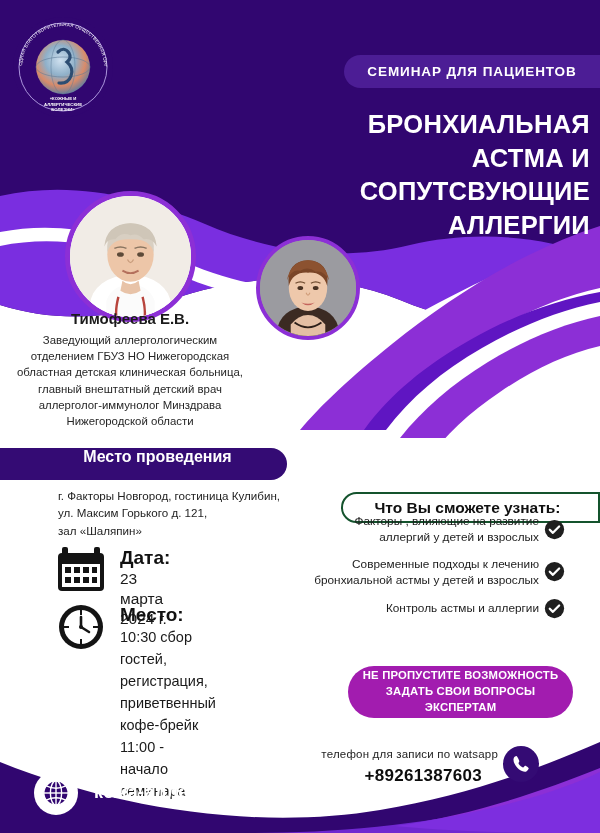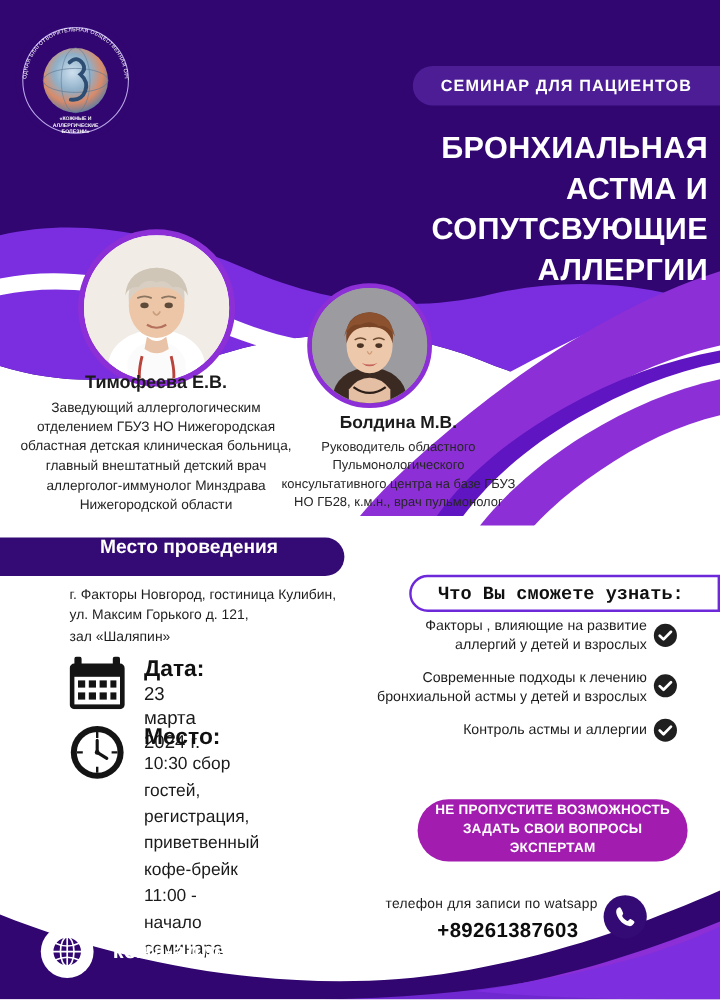"Болдина М.В." div.speaker { html: <div> <div>Болдина М.В.</div> <div>Руководитель областного Пульмонологического консультативного центра на базе ГБУЗ НО ГБ28, к.м.н., врач пульмонолог</div> </div> -> none }
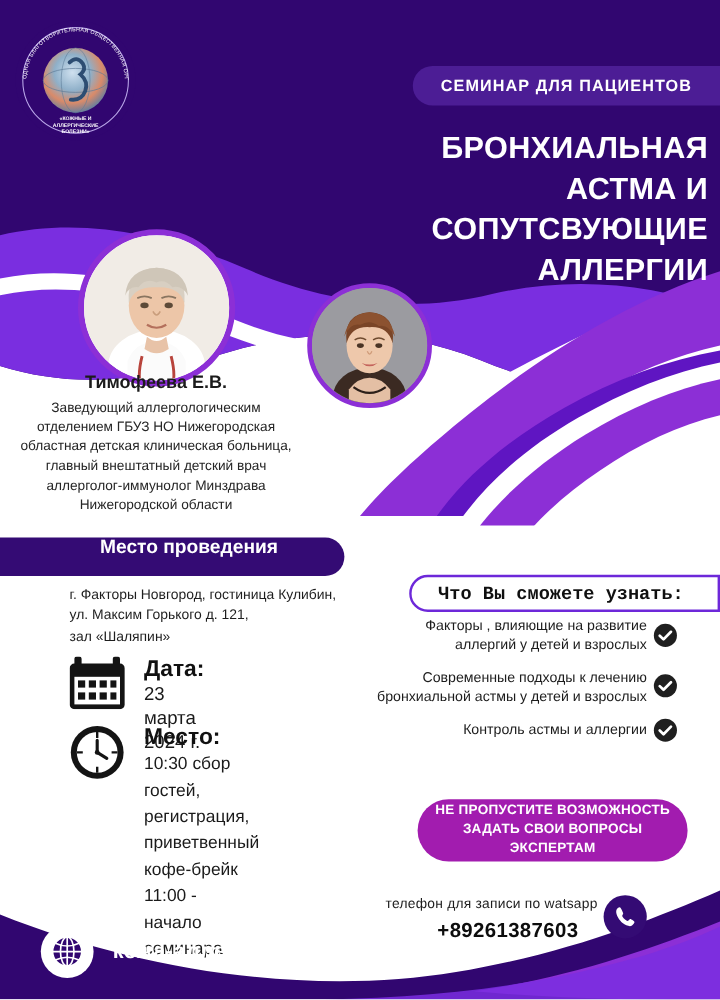"Что Вы сможете узнать:" .learn-pill { border: 2px solid #6d28d9 -> 2px solid #14532d; font-family: Liberation Mono, monospace -> none; top: 479px -> 492px }
